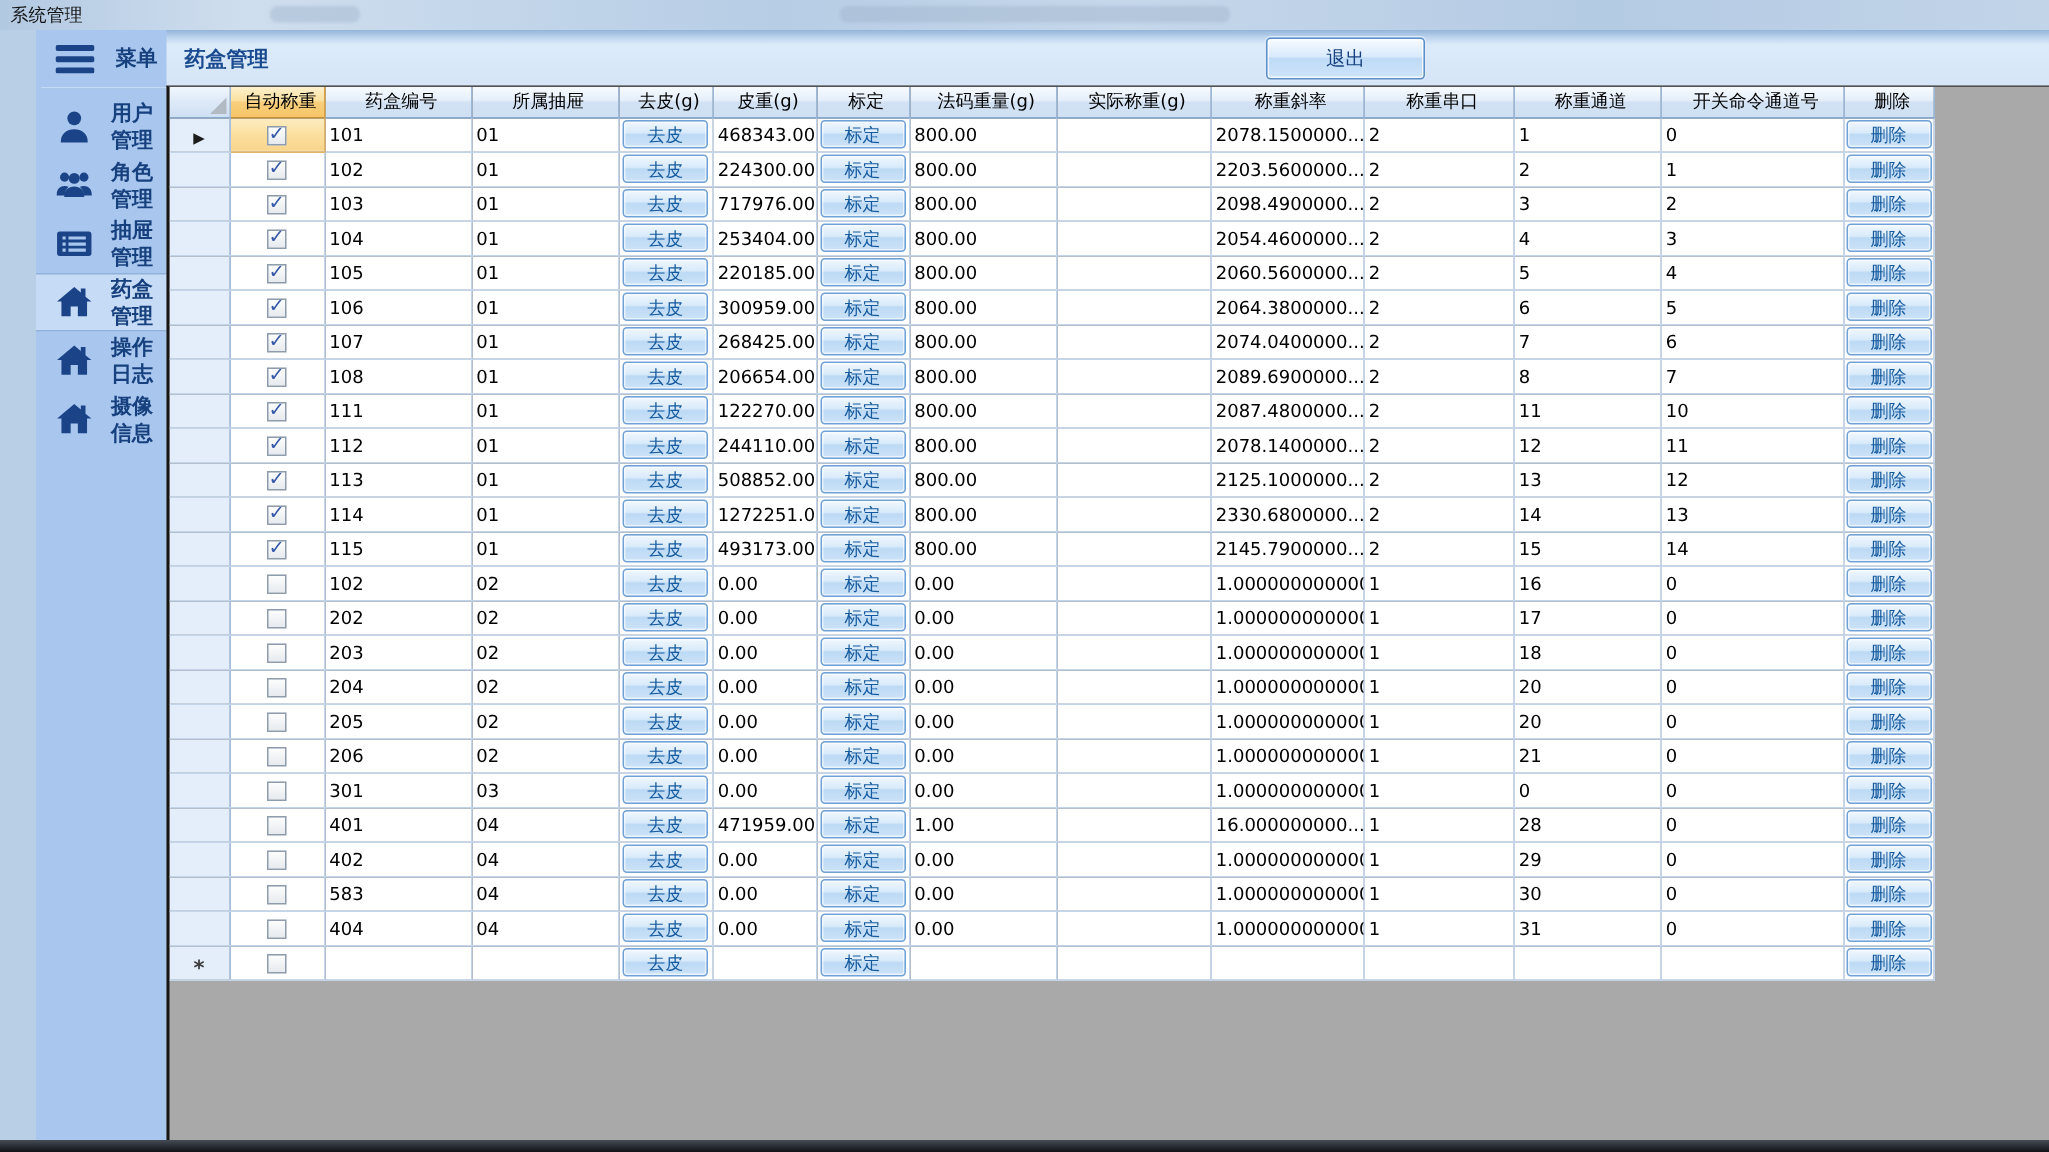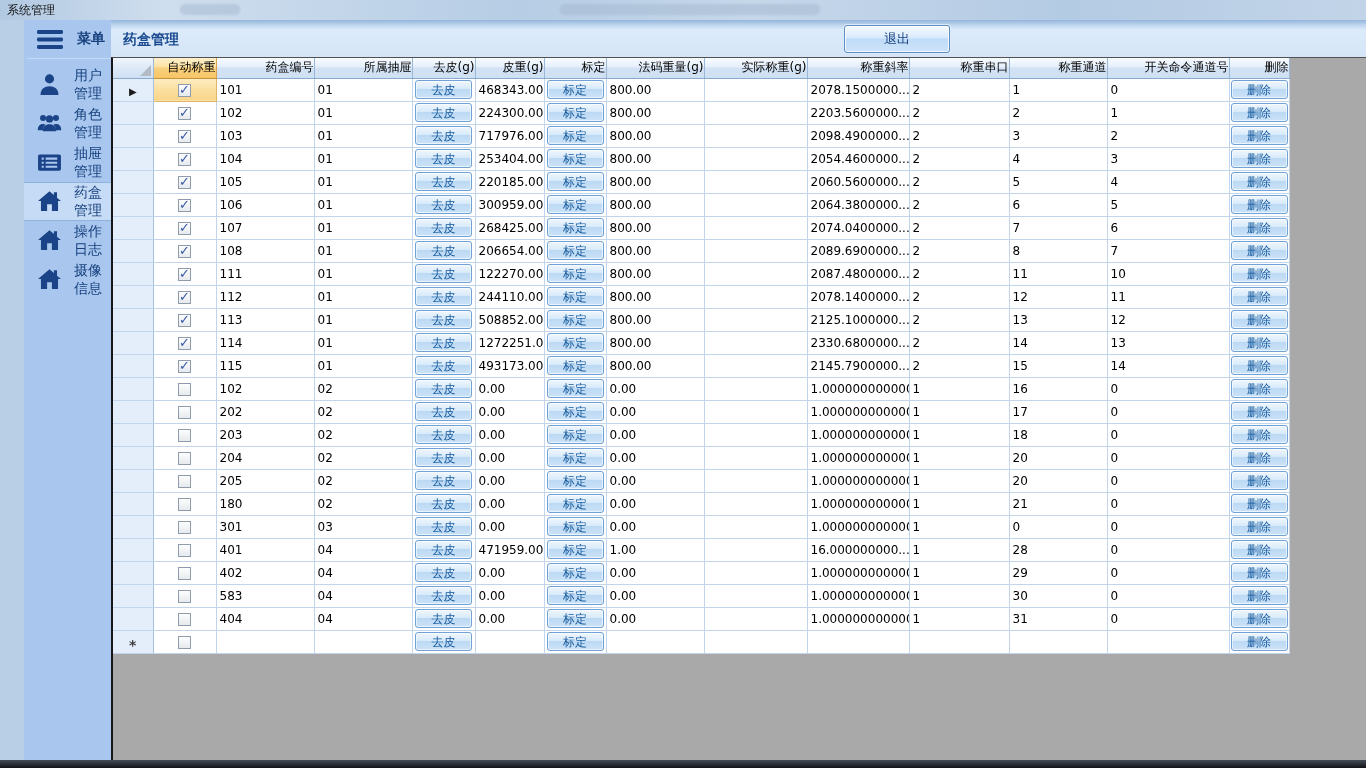"用户管理" .side-item .lbl { font-weight: normal -> bold }
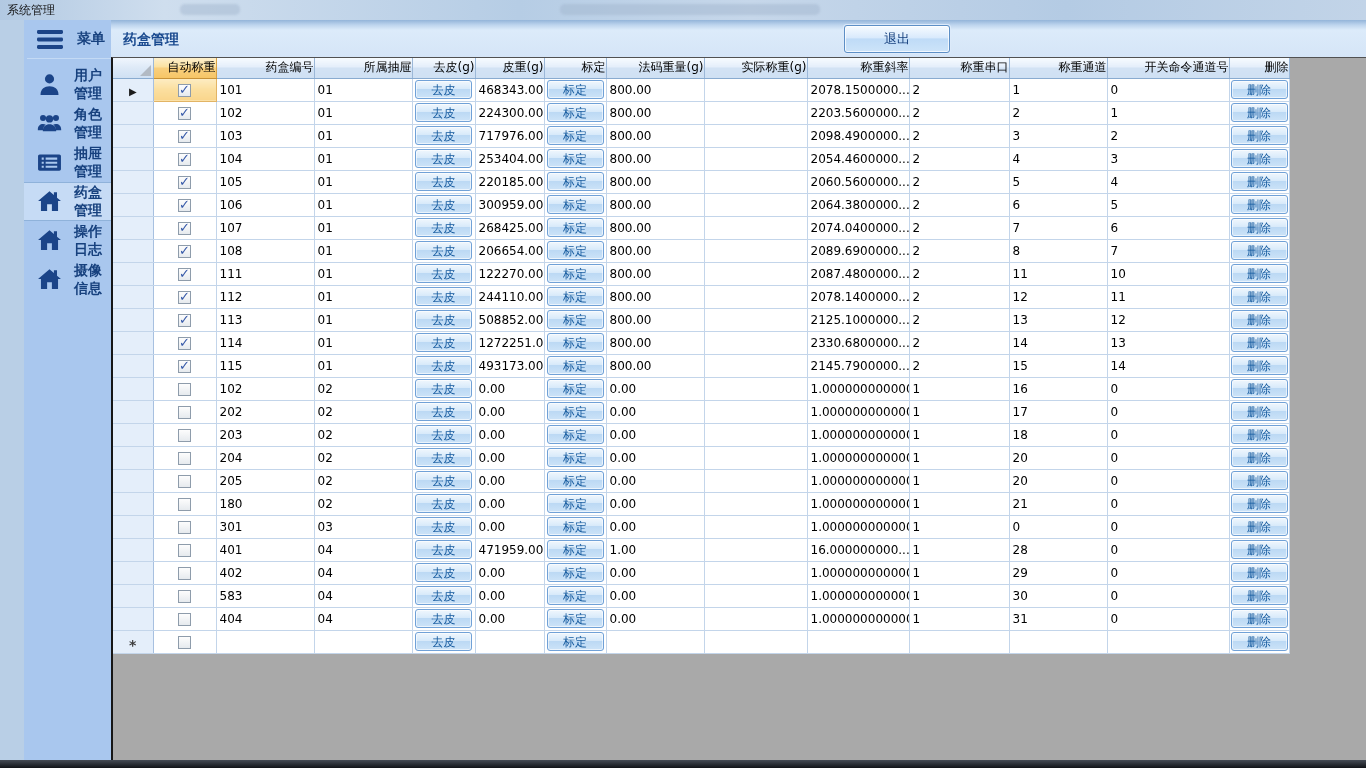"自动称重" th.hdr { text-align: right -> center }
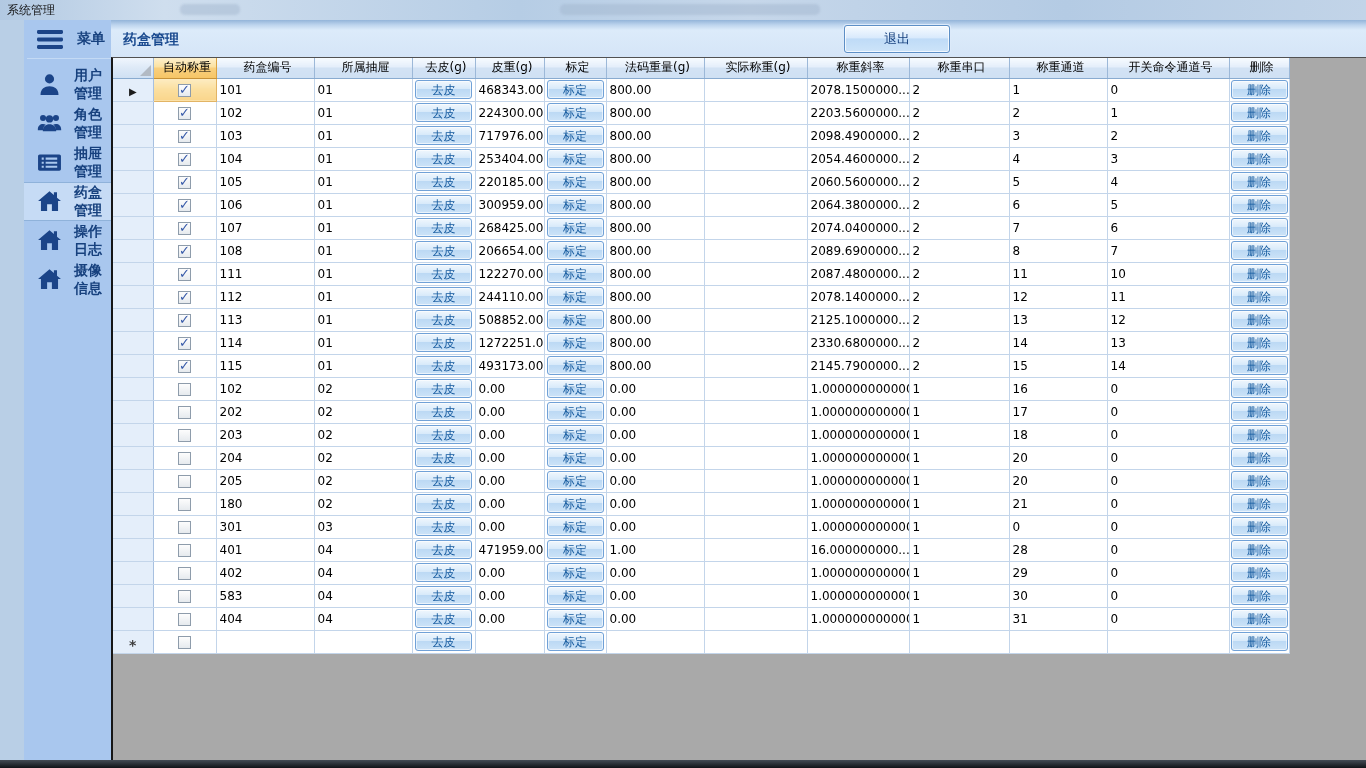"180" td { text: 180 -> 206 }
